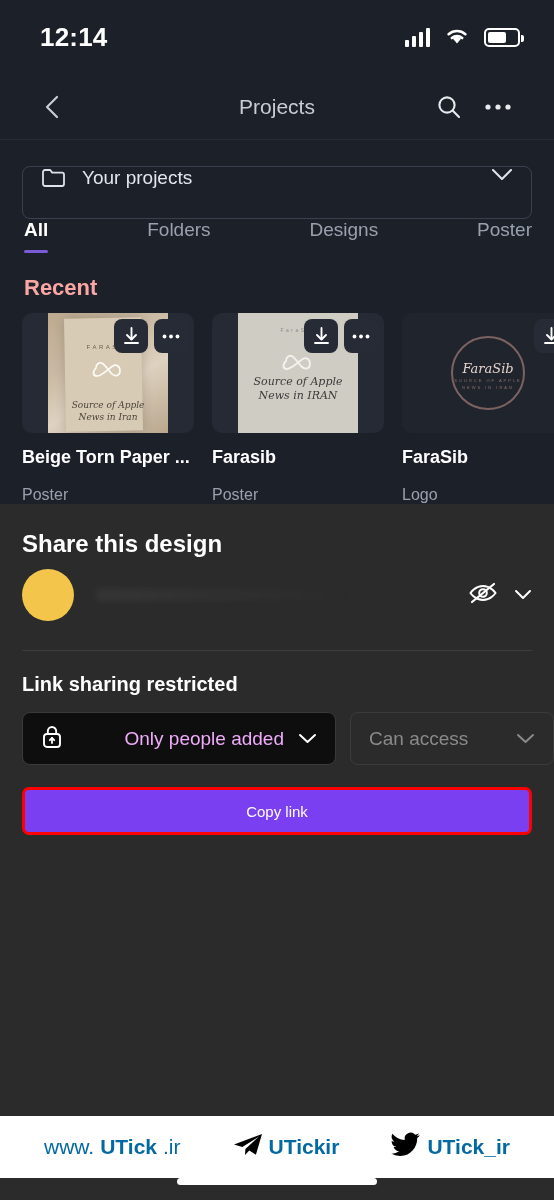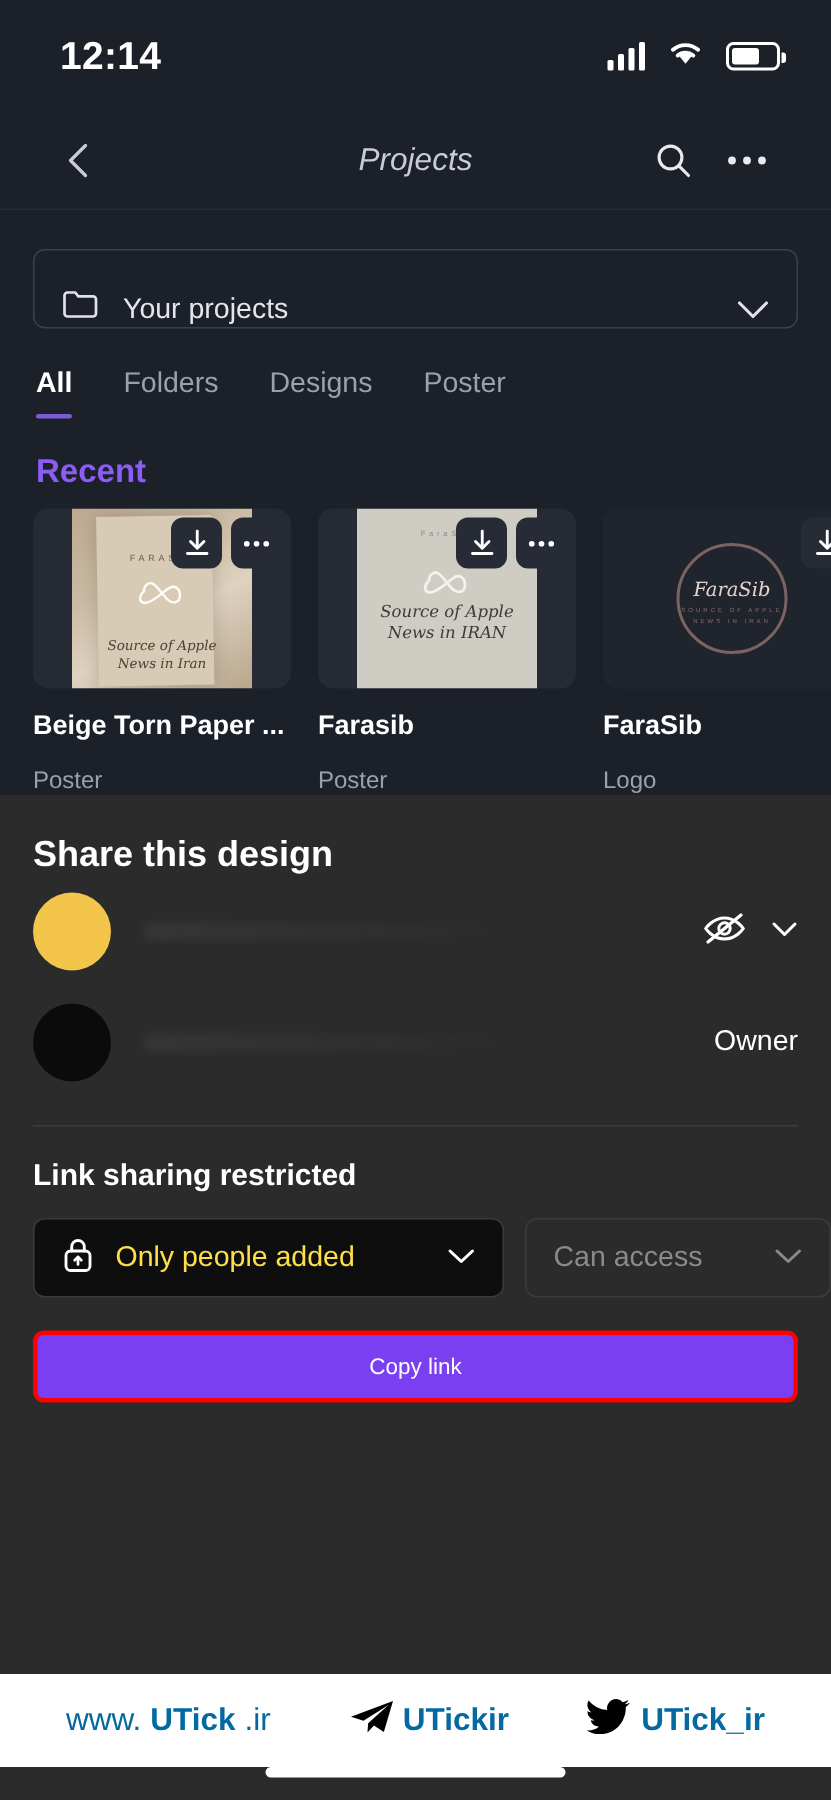"Projects" .navbar { font-style: italic -> none }
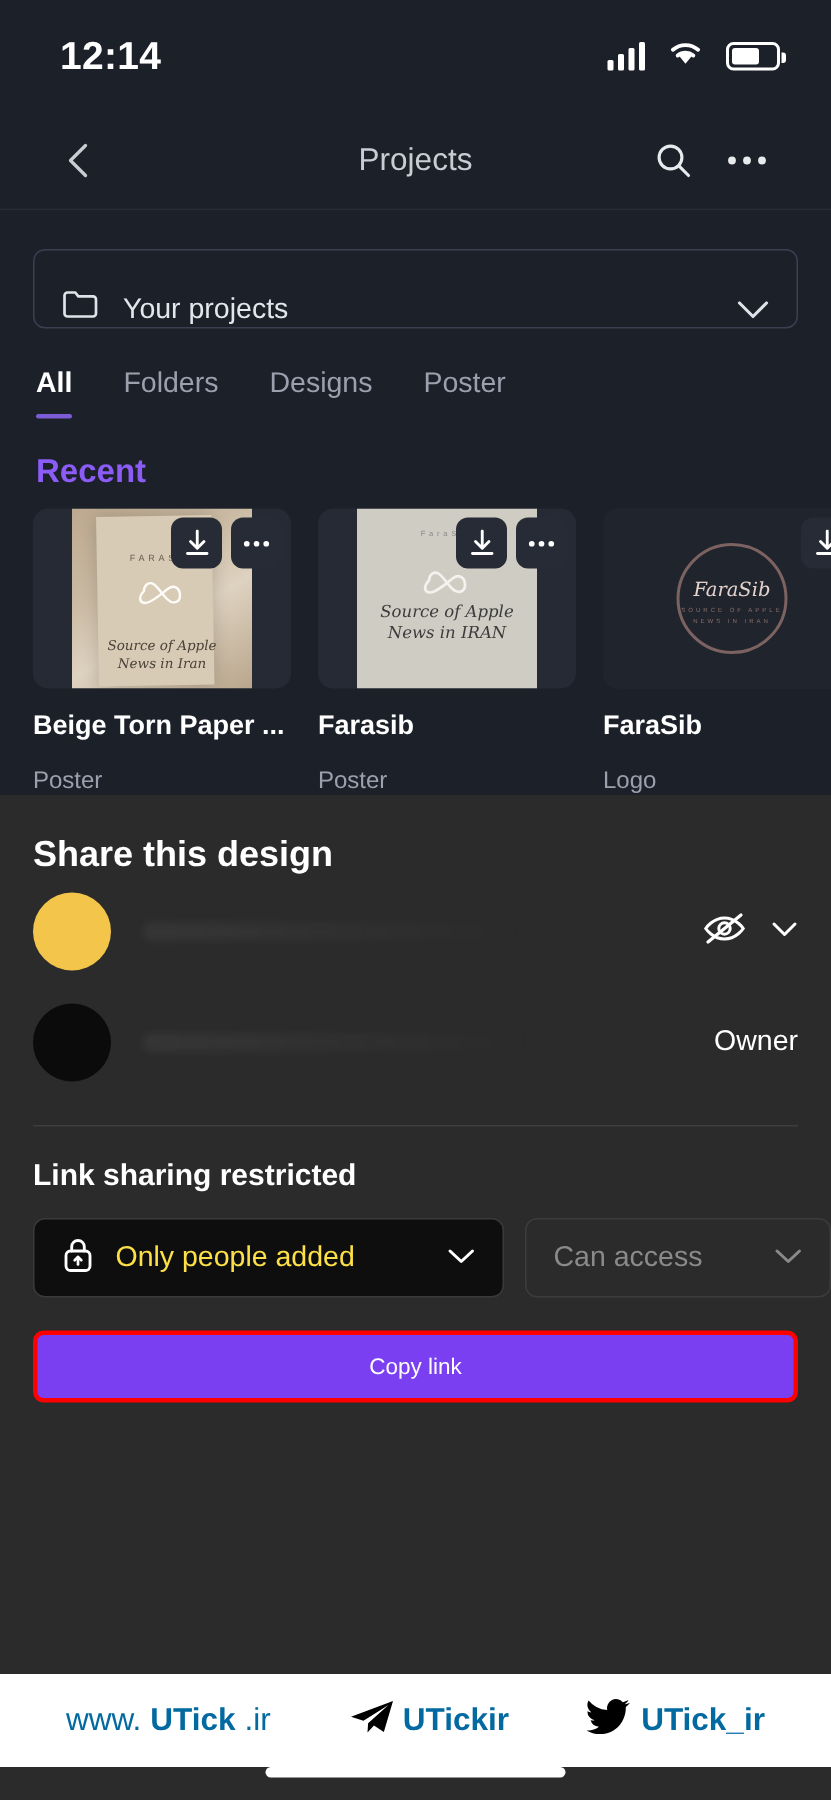"Your projects" .picker { align-items: flex-end -> flex-start }
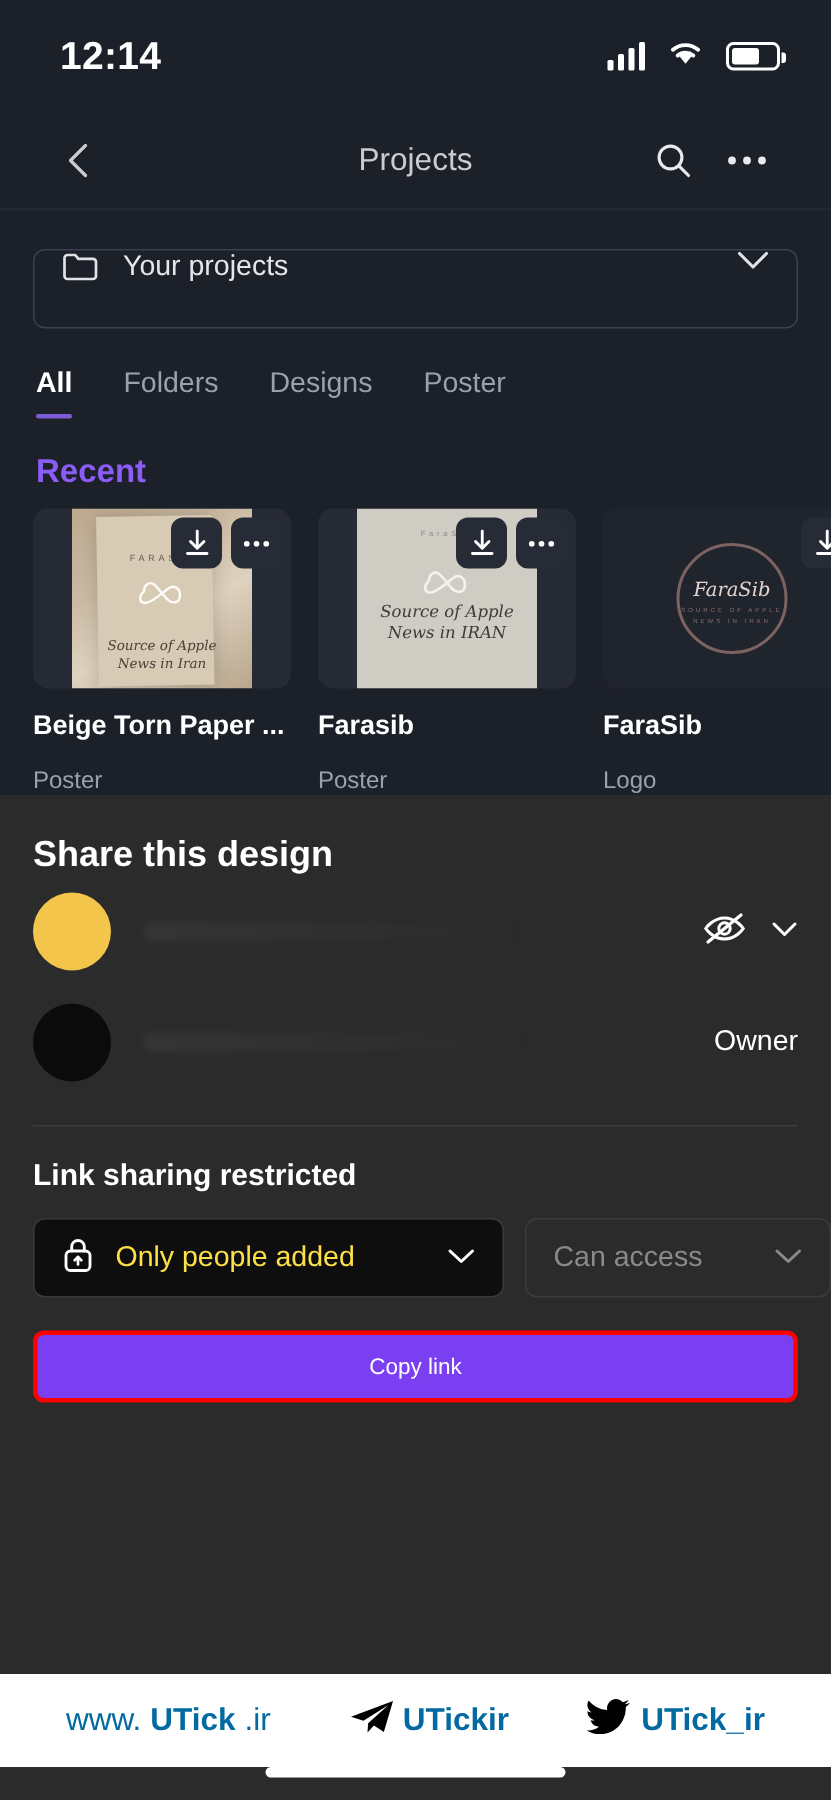"All" .tabs { justify-content: none -> space-between; margin-top: 26px -> none }
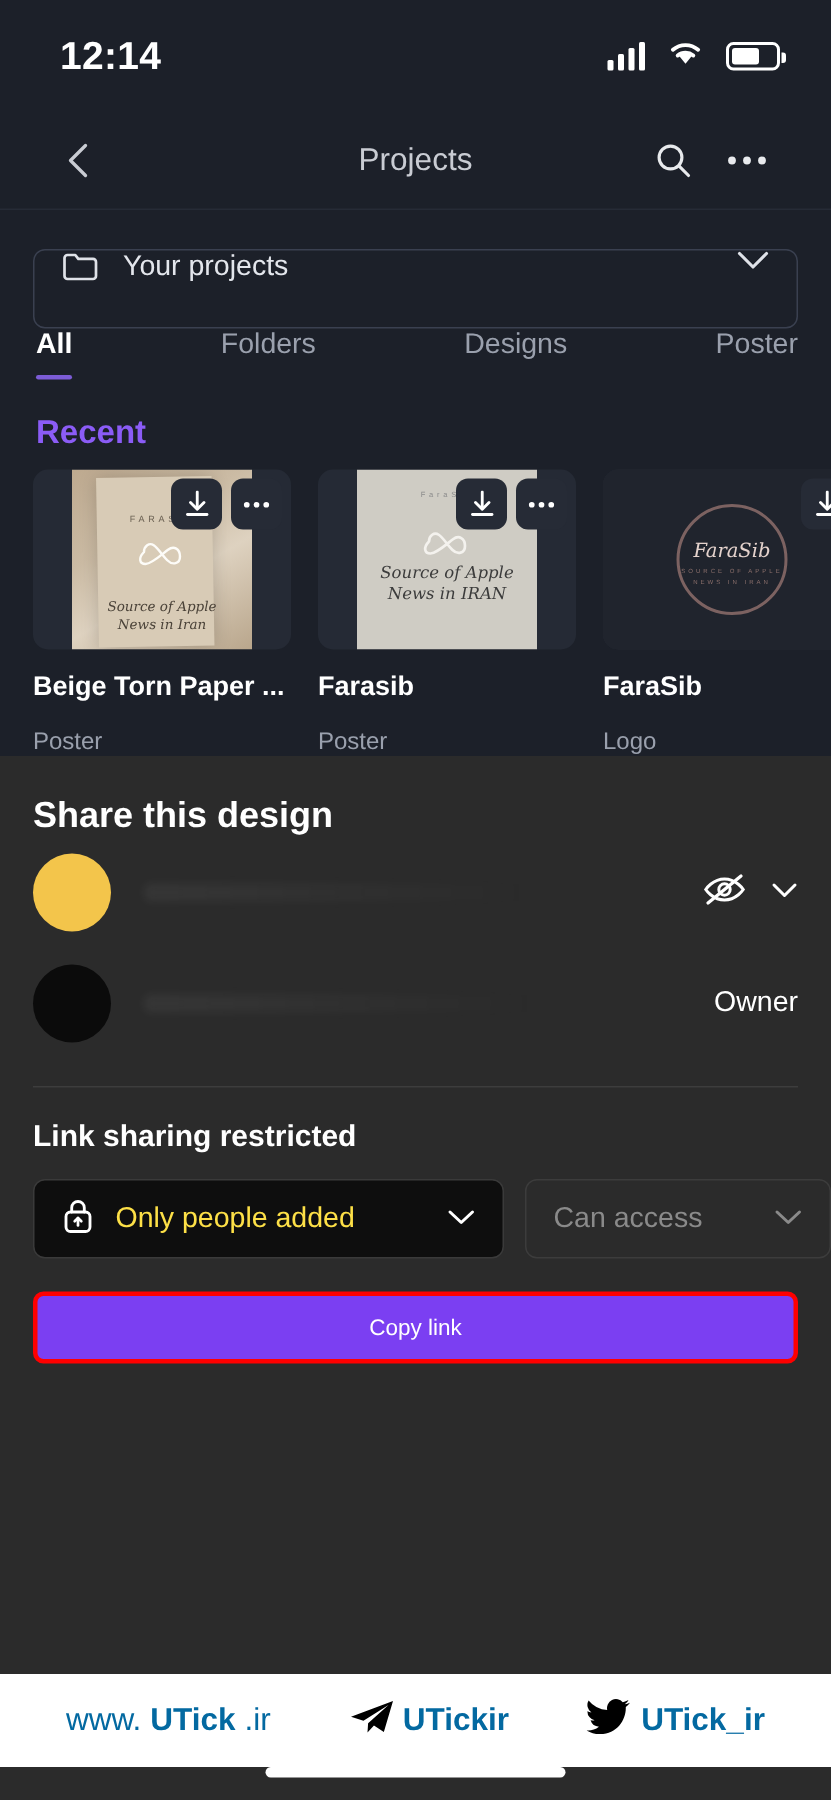"Recent" .section-title { color: #8b5cf6 -> #fca5a5 }
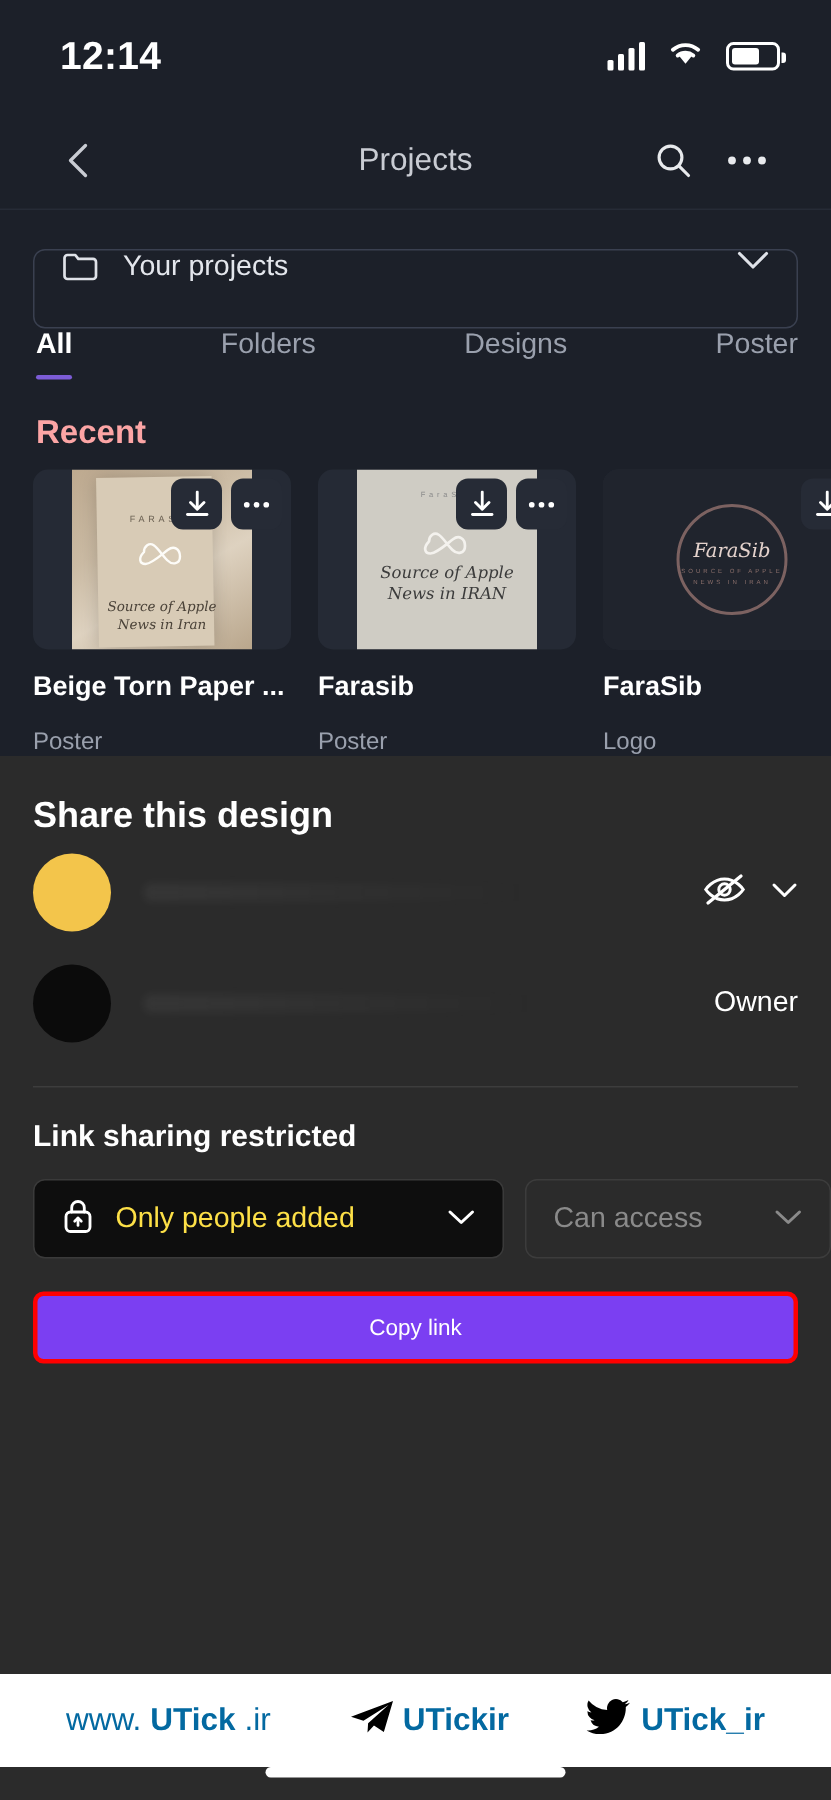"Owner" div.person { html: <div> <span></span> <span></span> <span>Owner</span> </div> -> none }
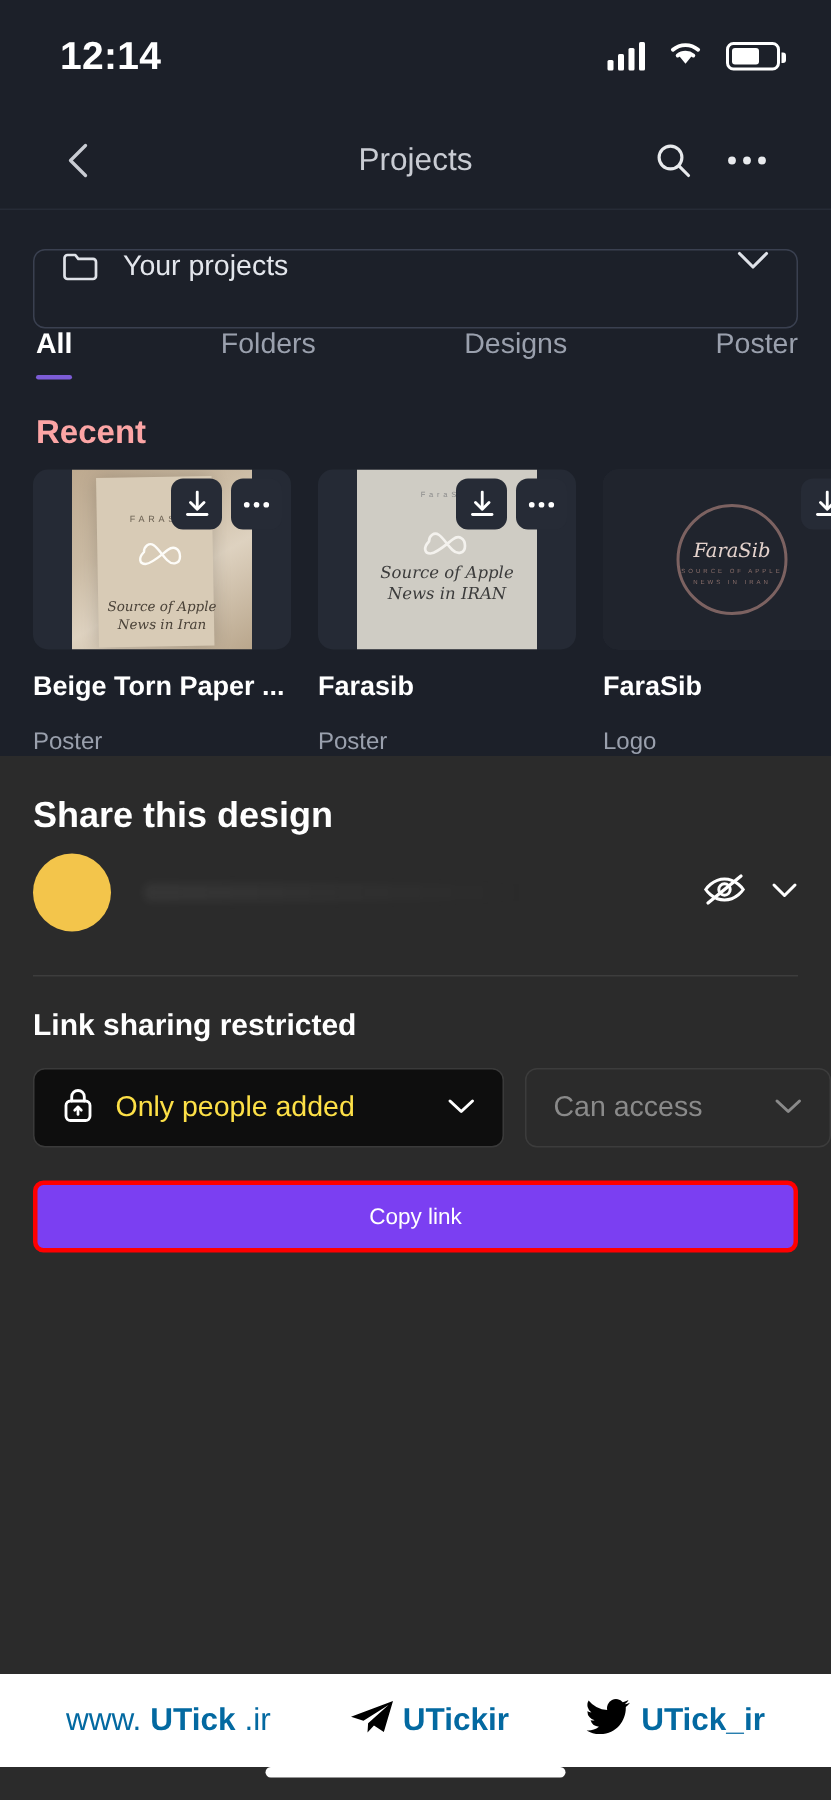"Only people added" .sel-primary .txt { color: #fde047 -> #f0abfc; text-align: none -> right }
